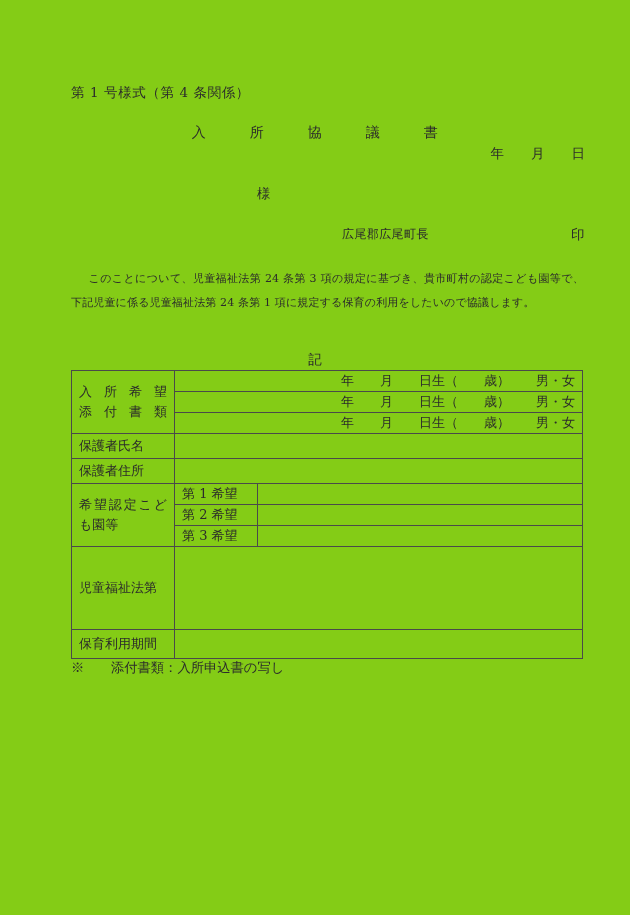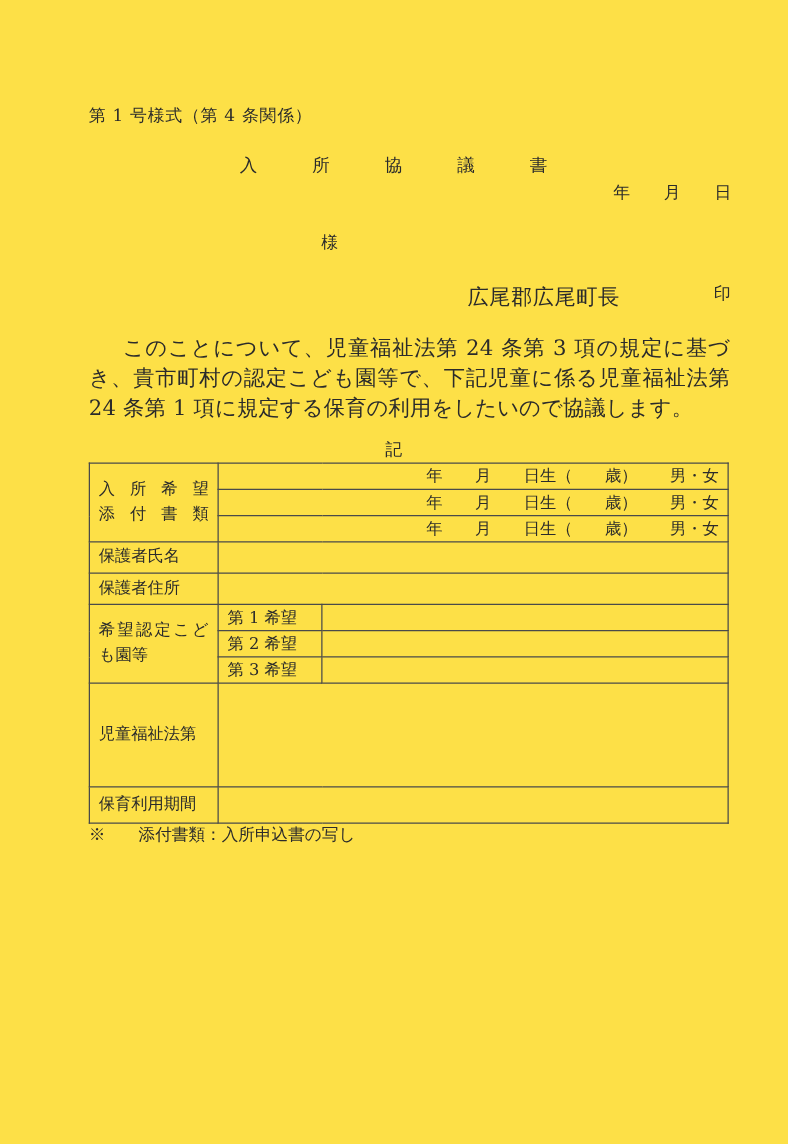"第 1 号様式（第 4 条関係）" .page { background: #fde047 -> #84cc16 }
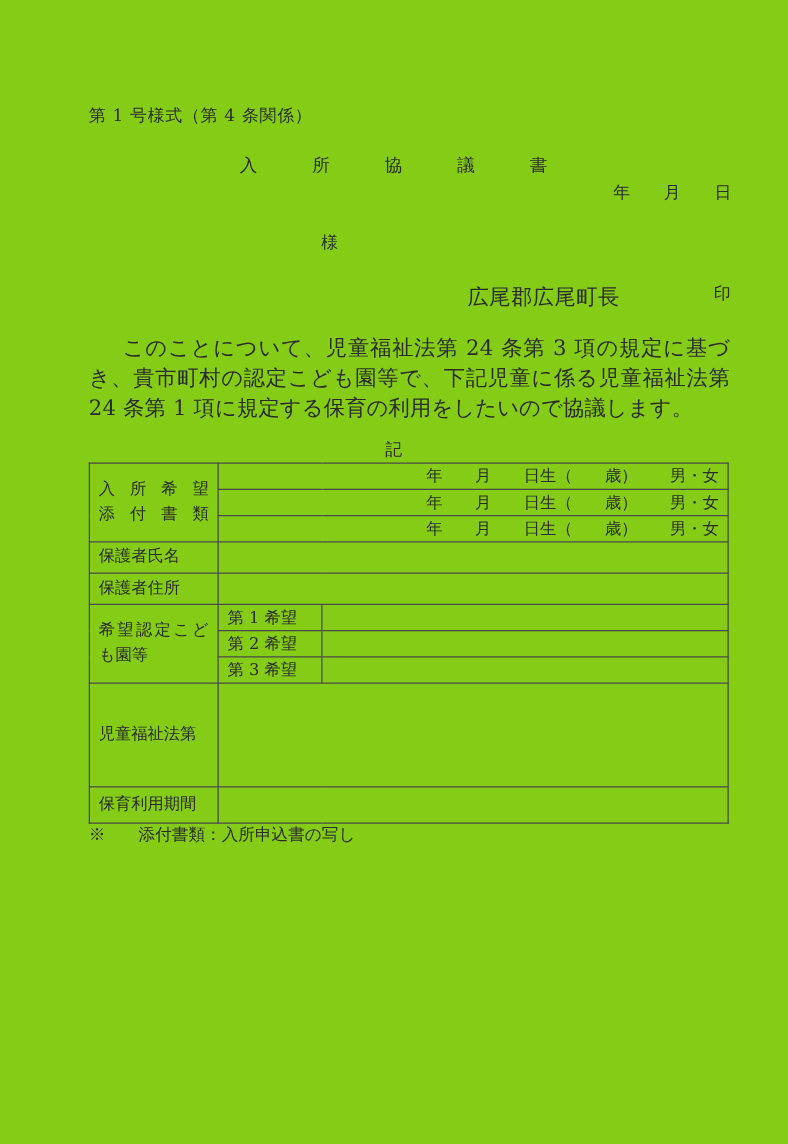"広尾郡広尾町長" #issuer-name { font-size: 17px -> 12px; left: 374px -> 342px }
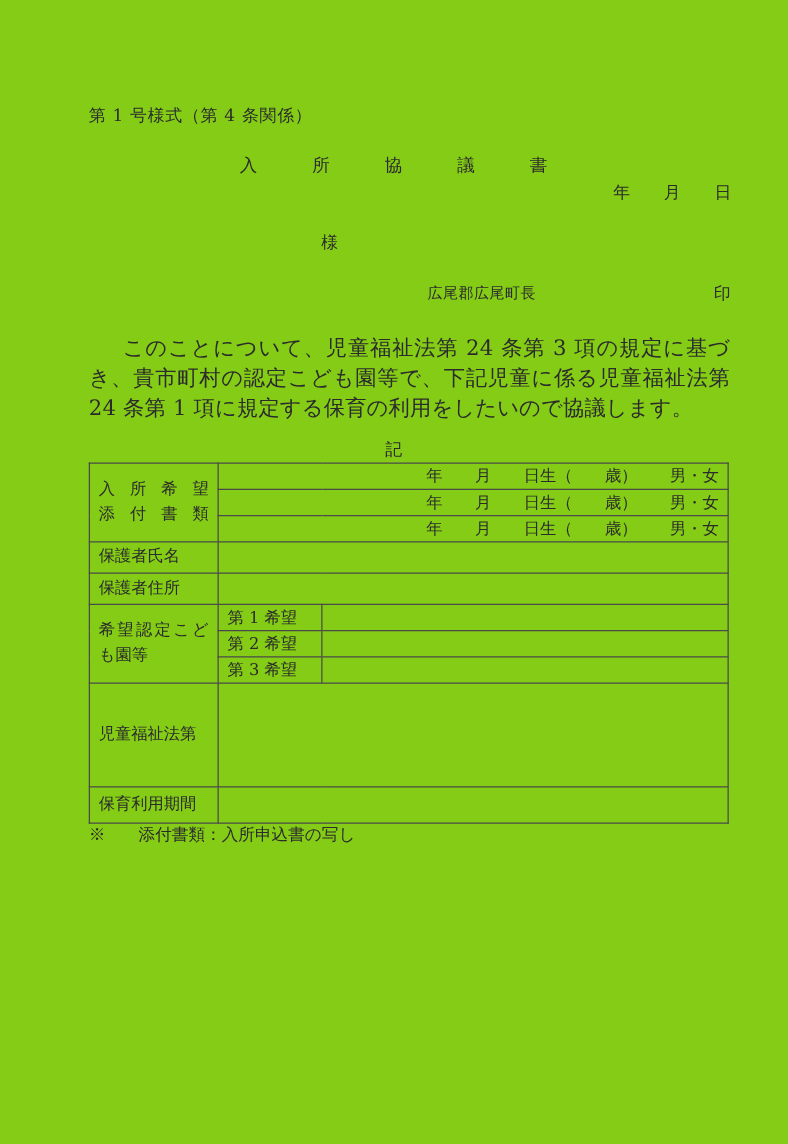"このことについて、児童福祉法第 24 条第 3" #body-paragraph { font-size: 17px -> 11px }
